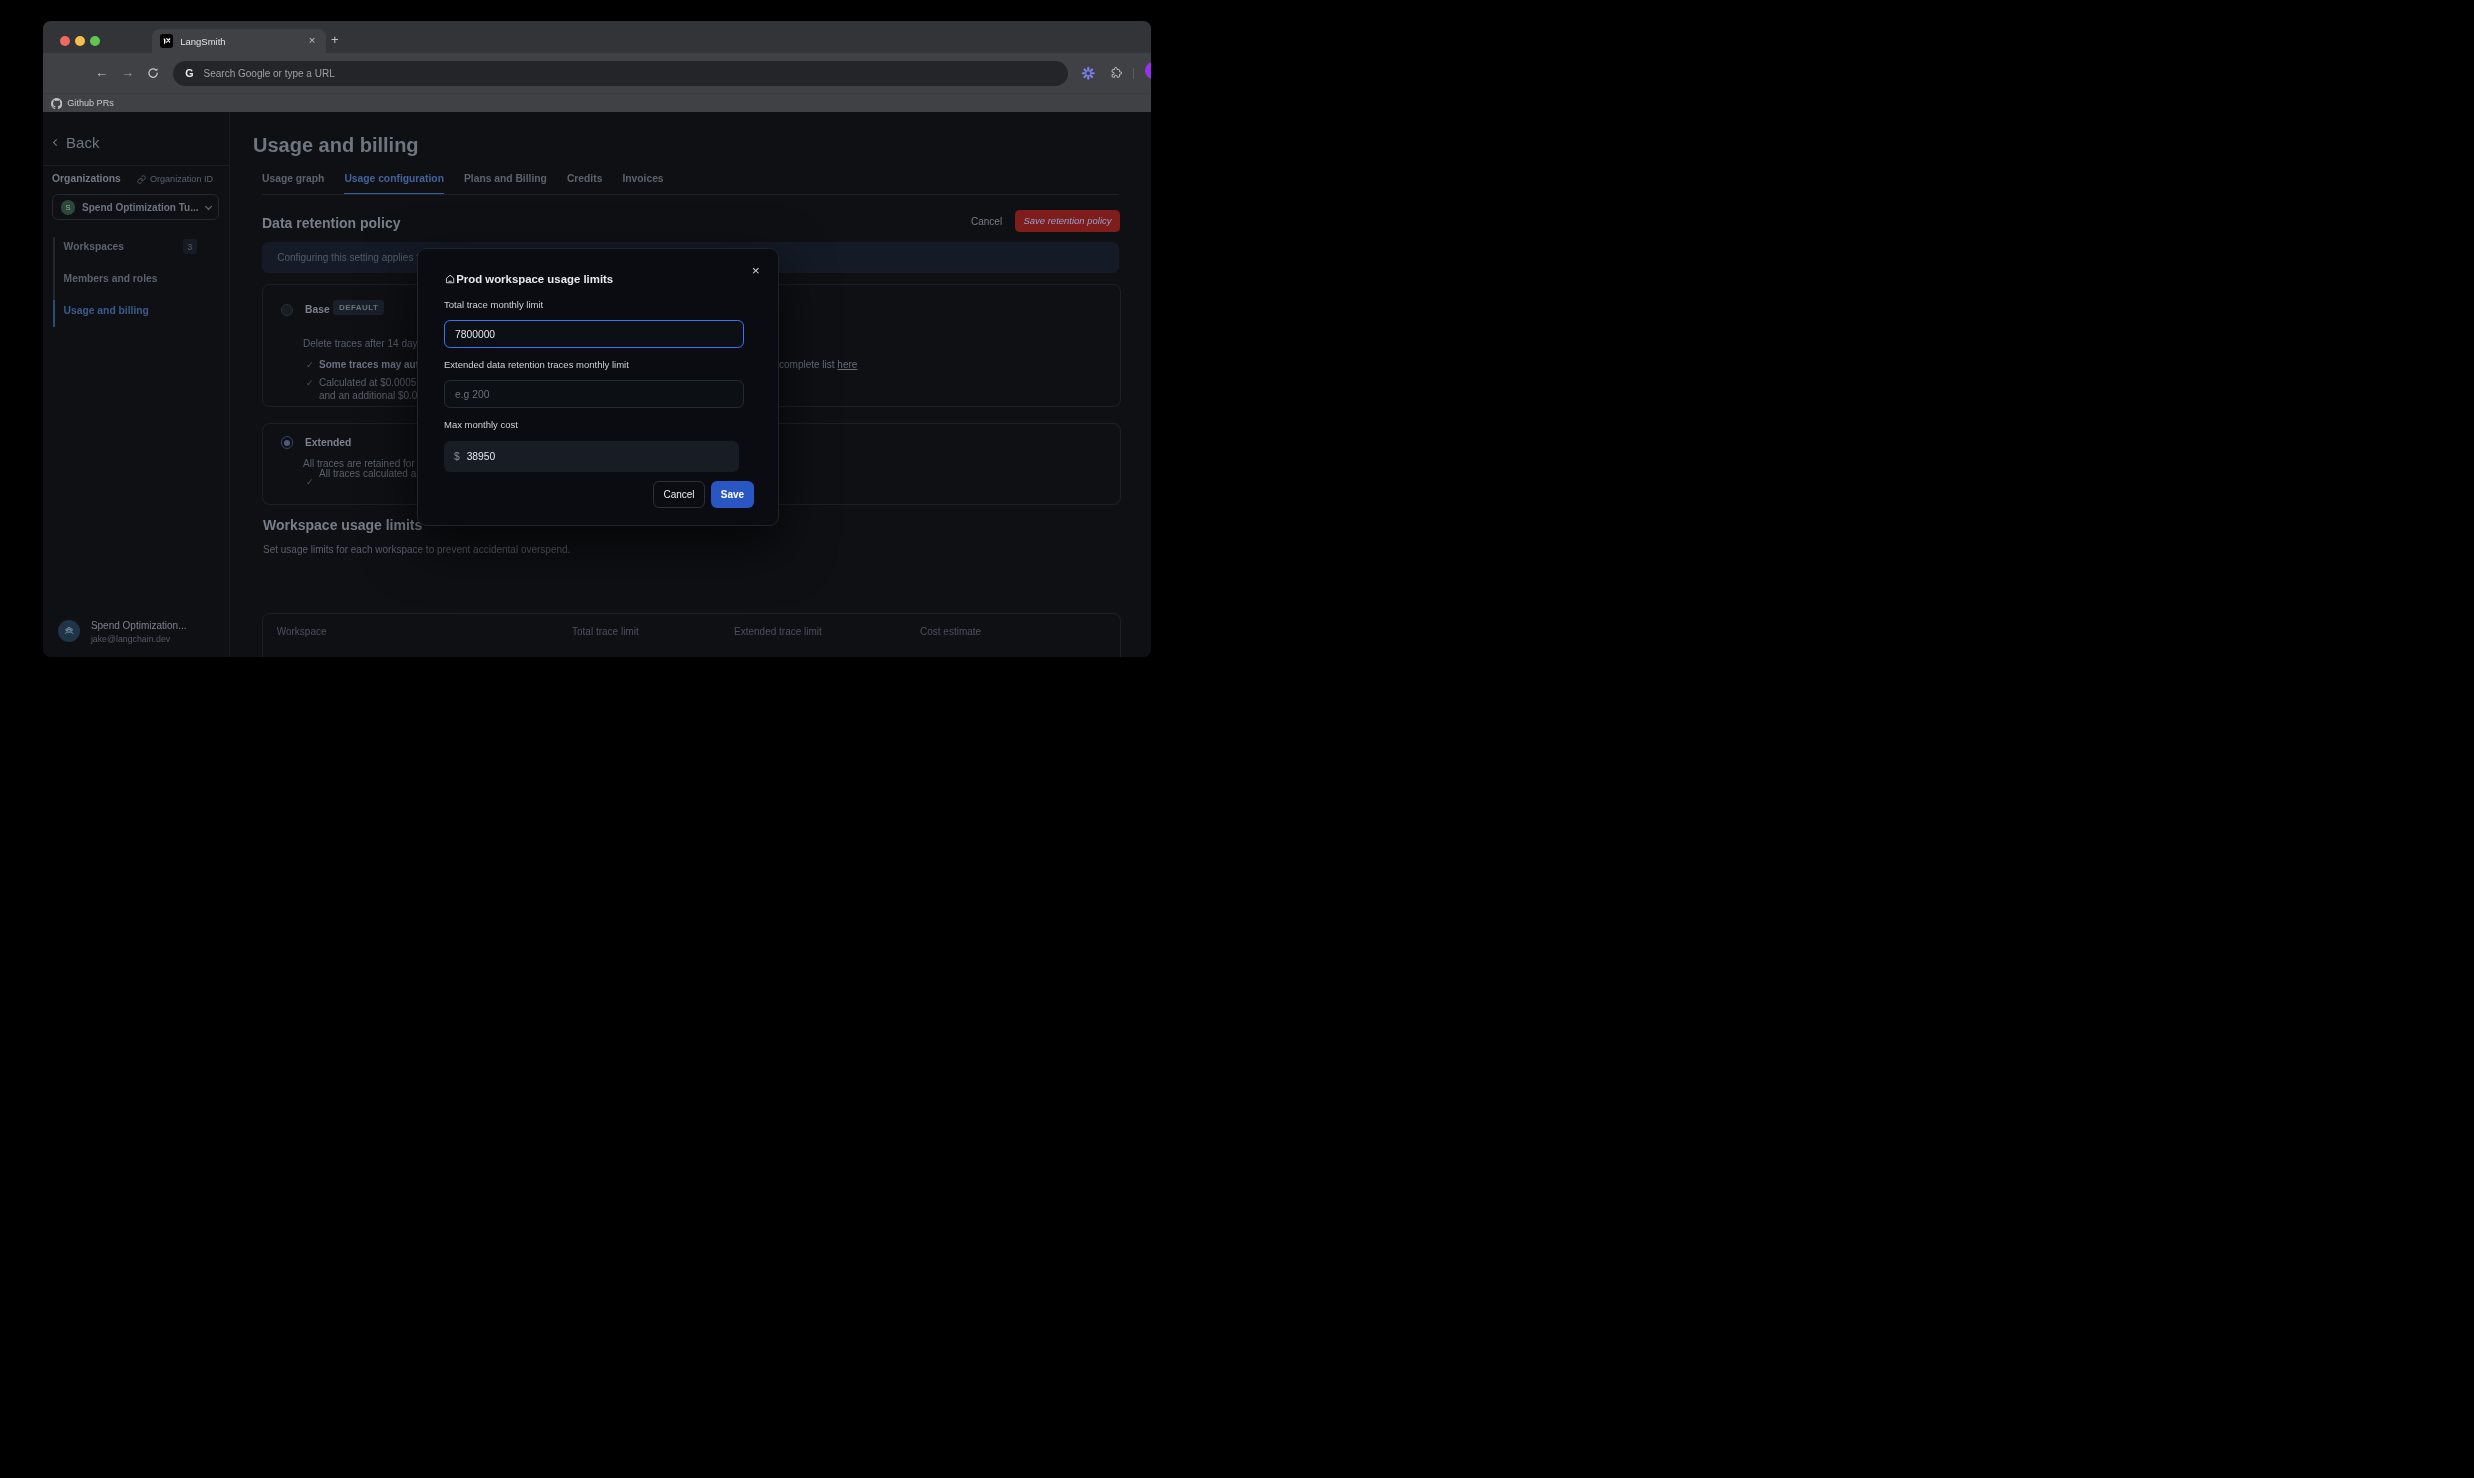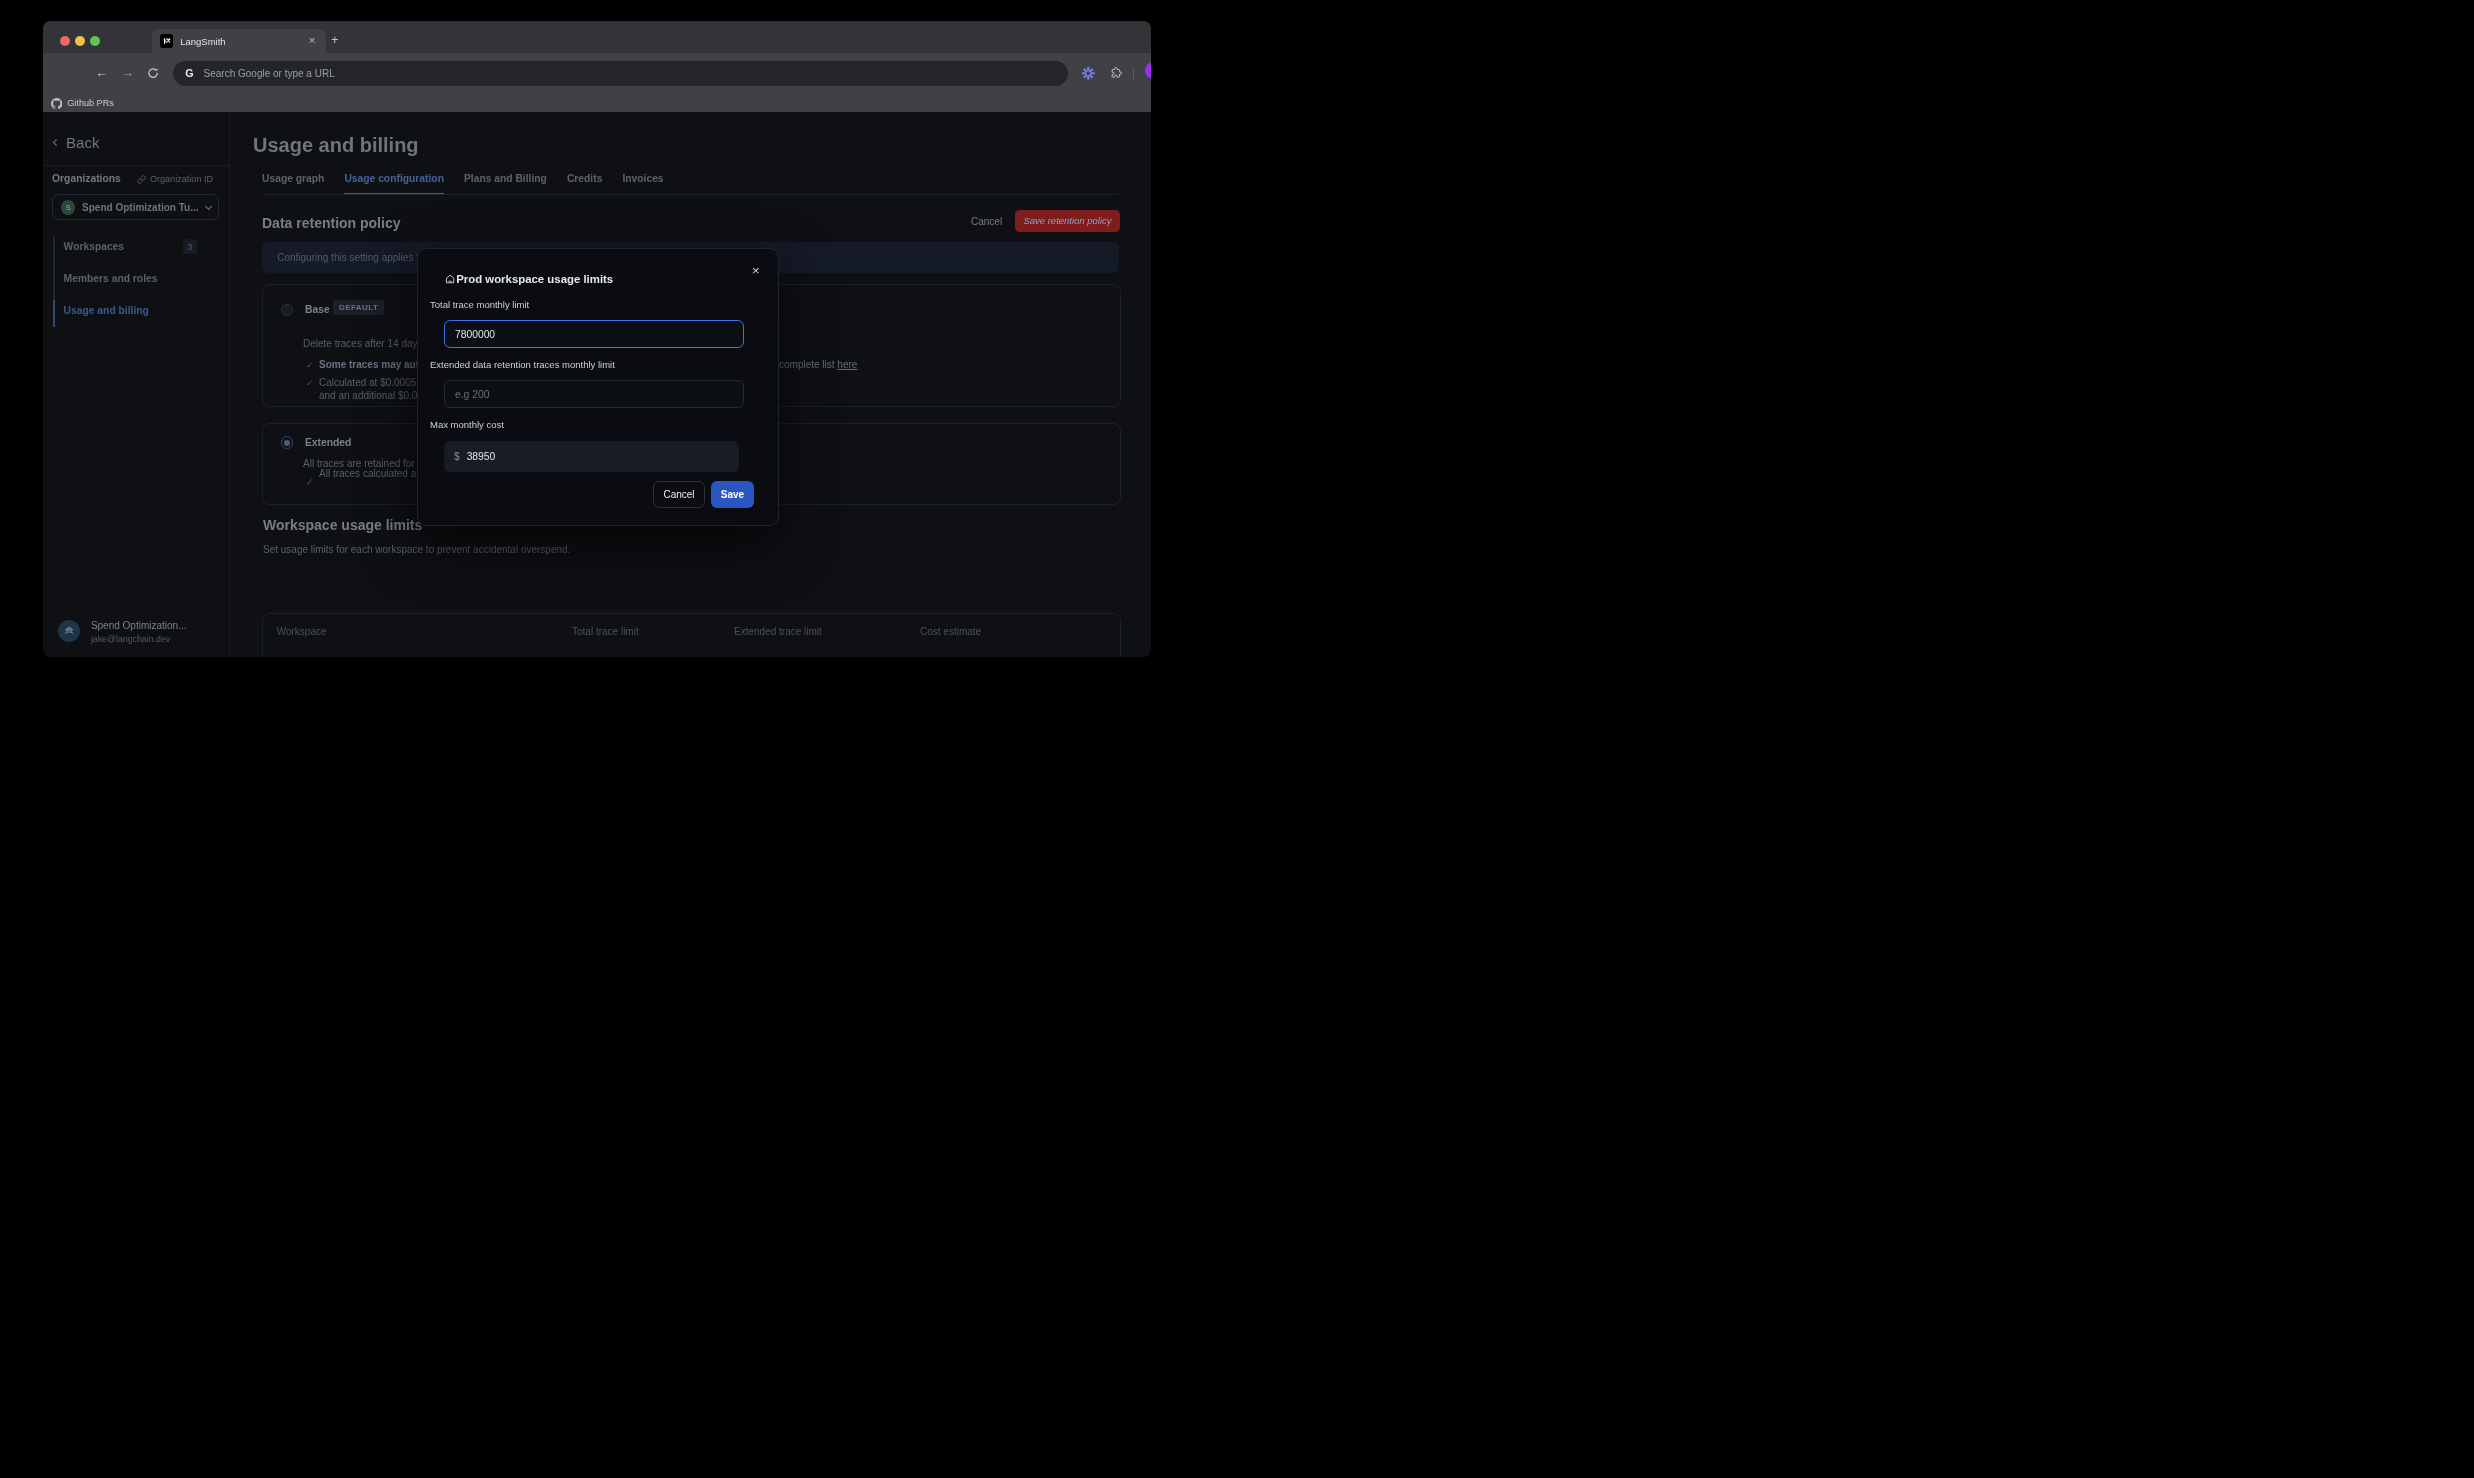"Total trace monthly limit" .m-label { left: 12px -> 26px }
